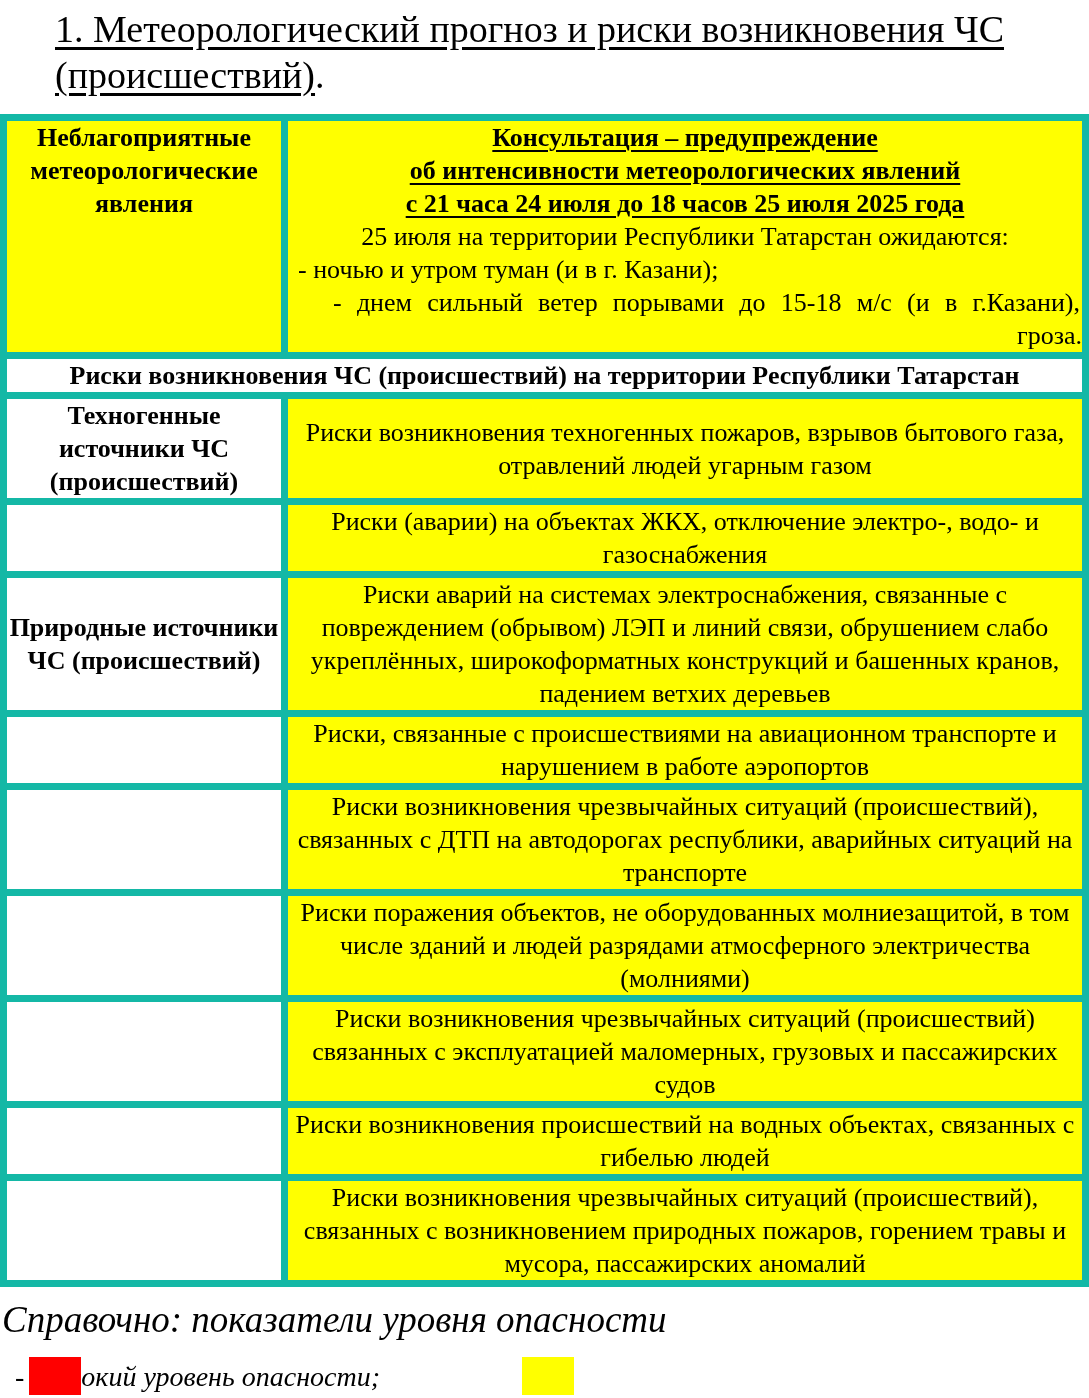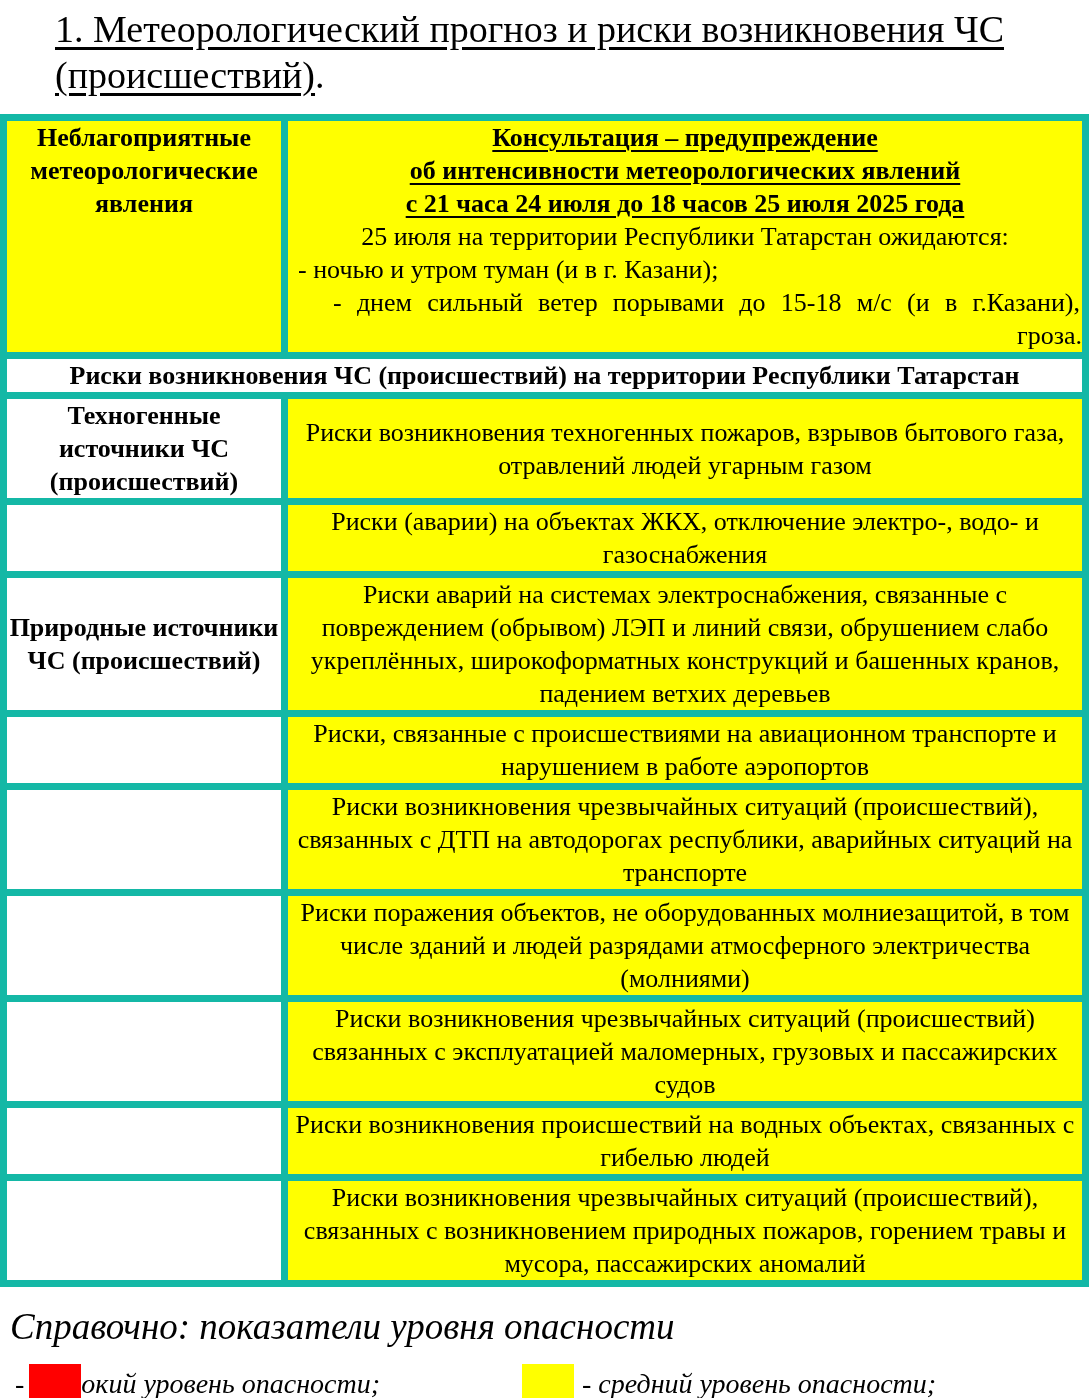"Справочно: показатели уровня опасности" .ref-heading { margin-top: 17px -> 10px; padding-left: 10px -> 2px }
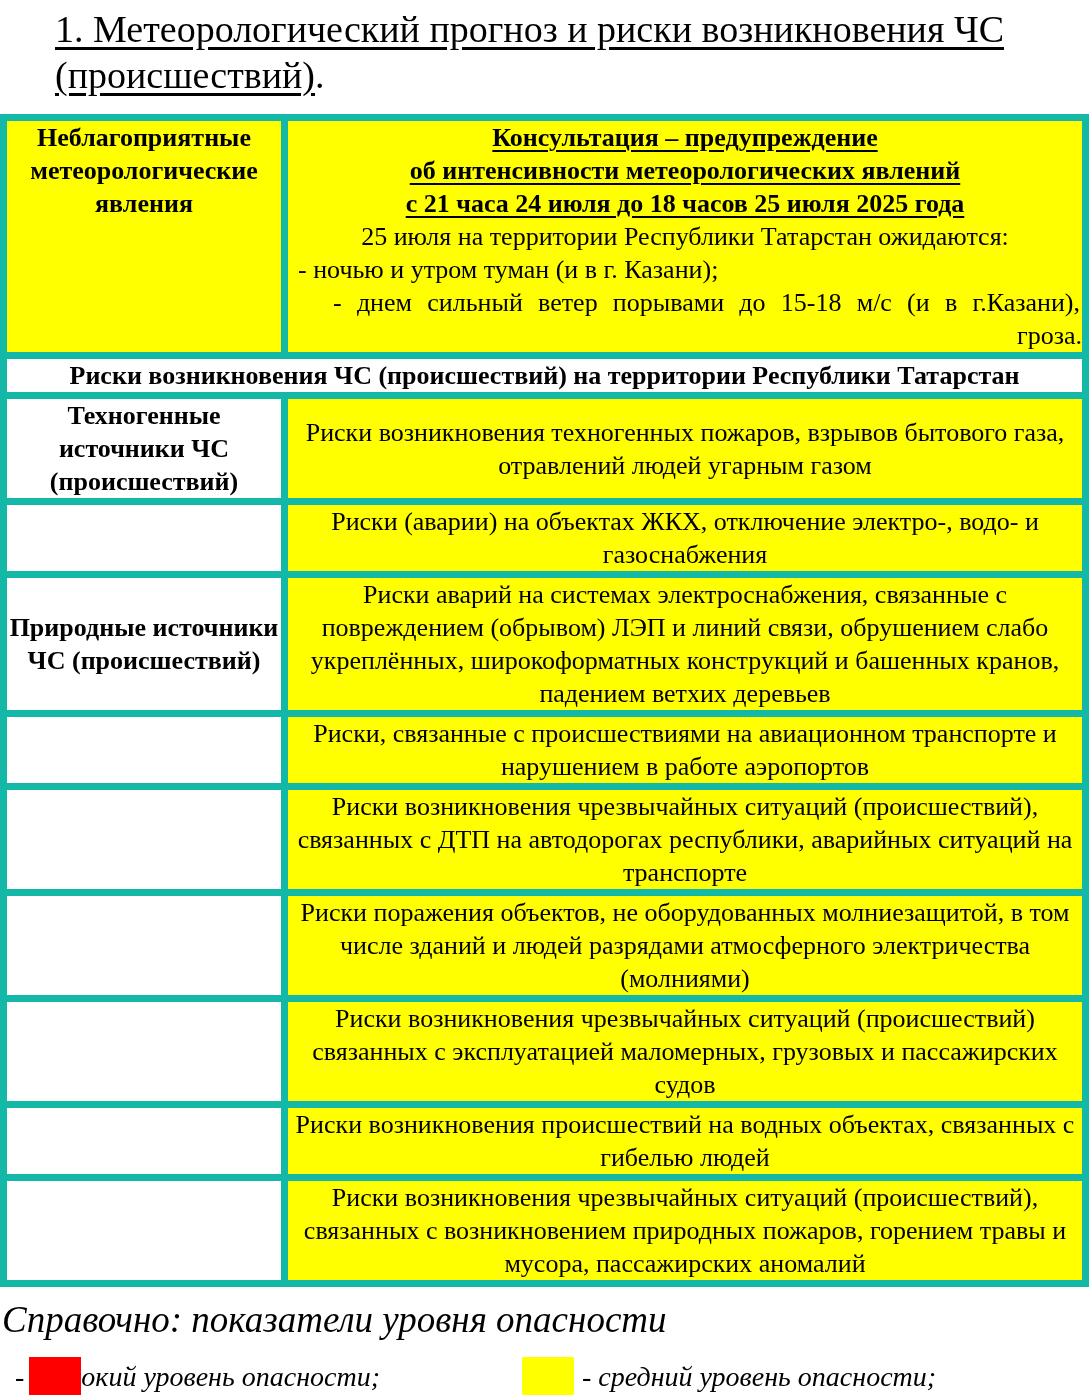"- средний уровень опасности;" span.legend-label { html: <span>- средний уровень опасности;</span> -> none }
